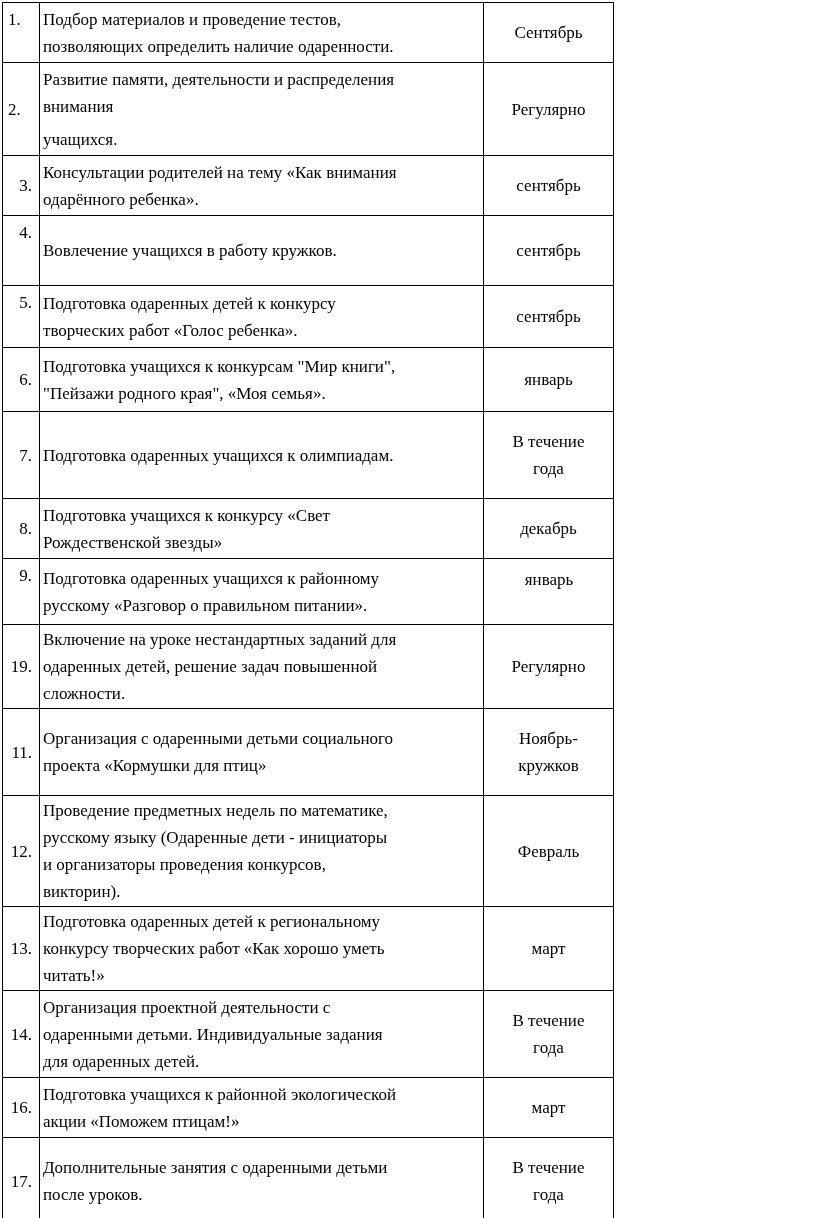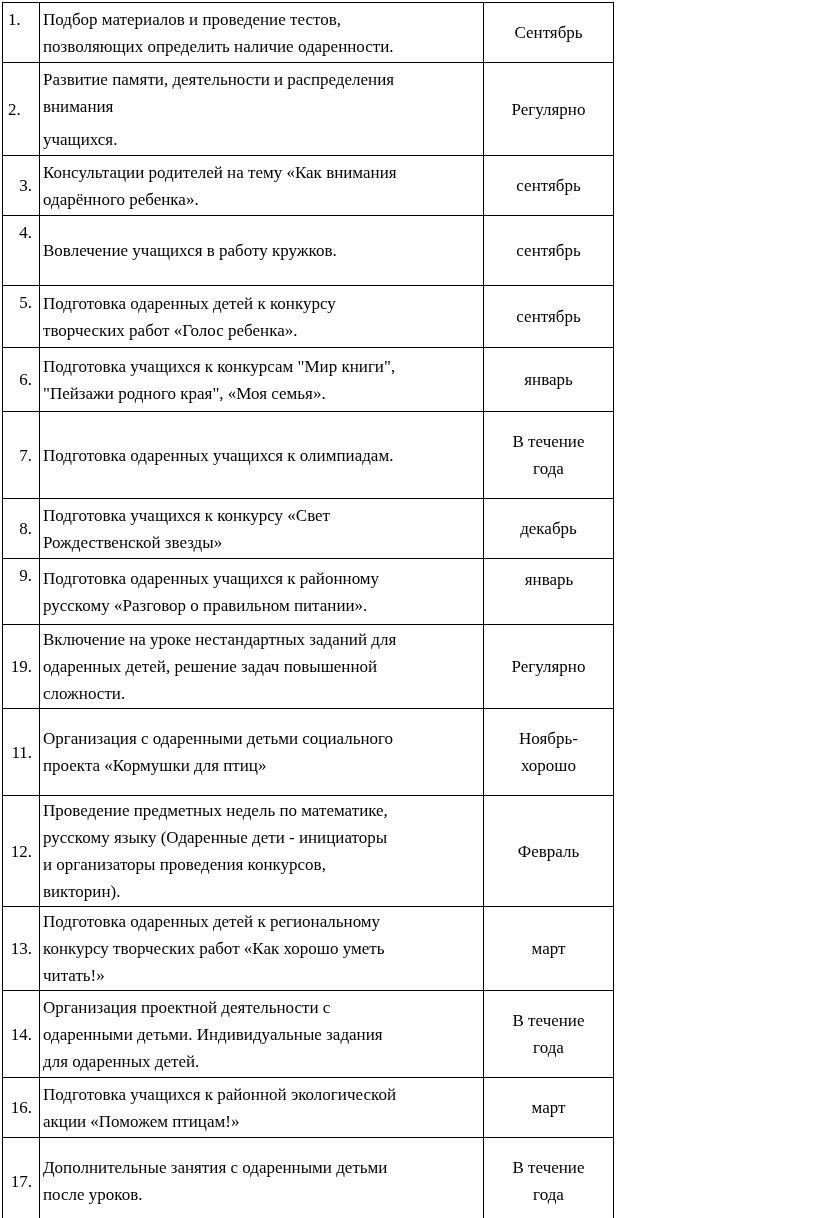"Ноябрь-" div.timing-text { text: хорошо -> кружков }
